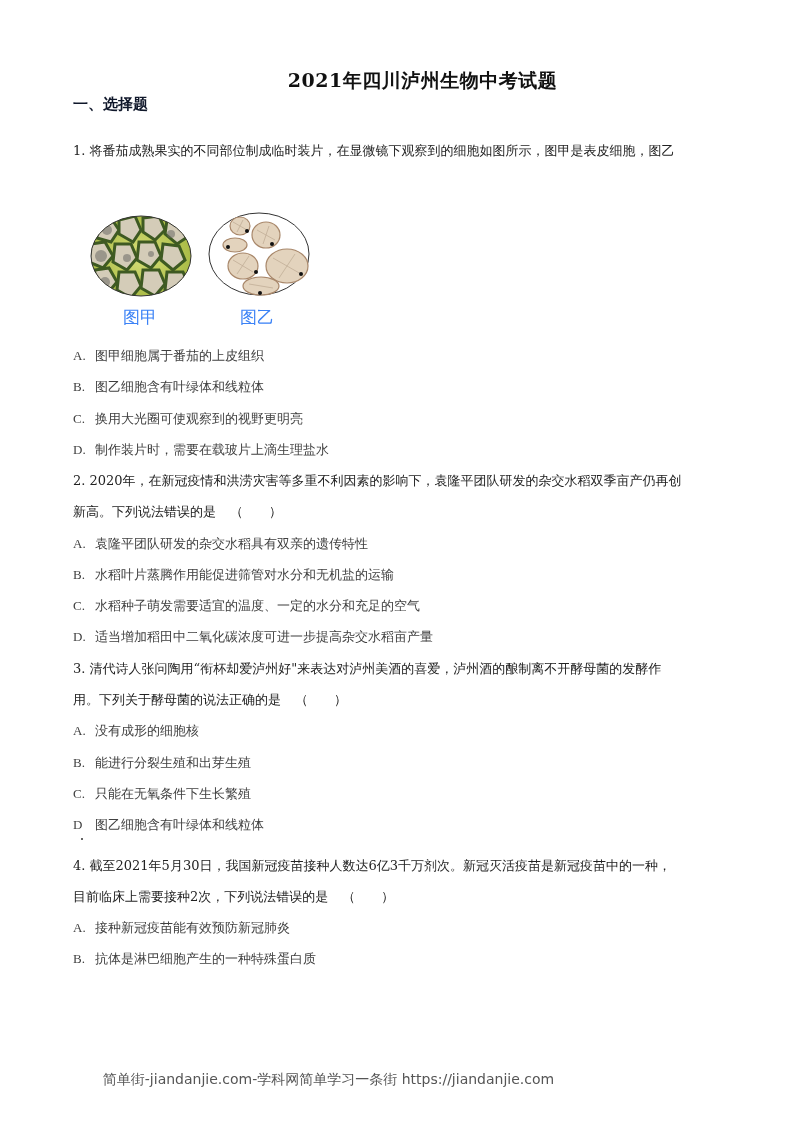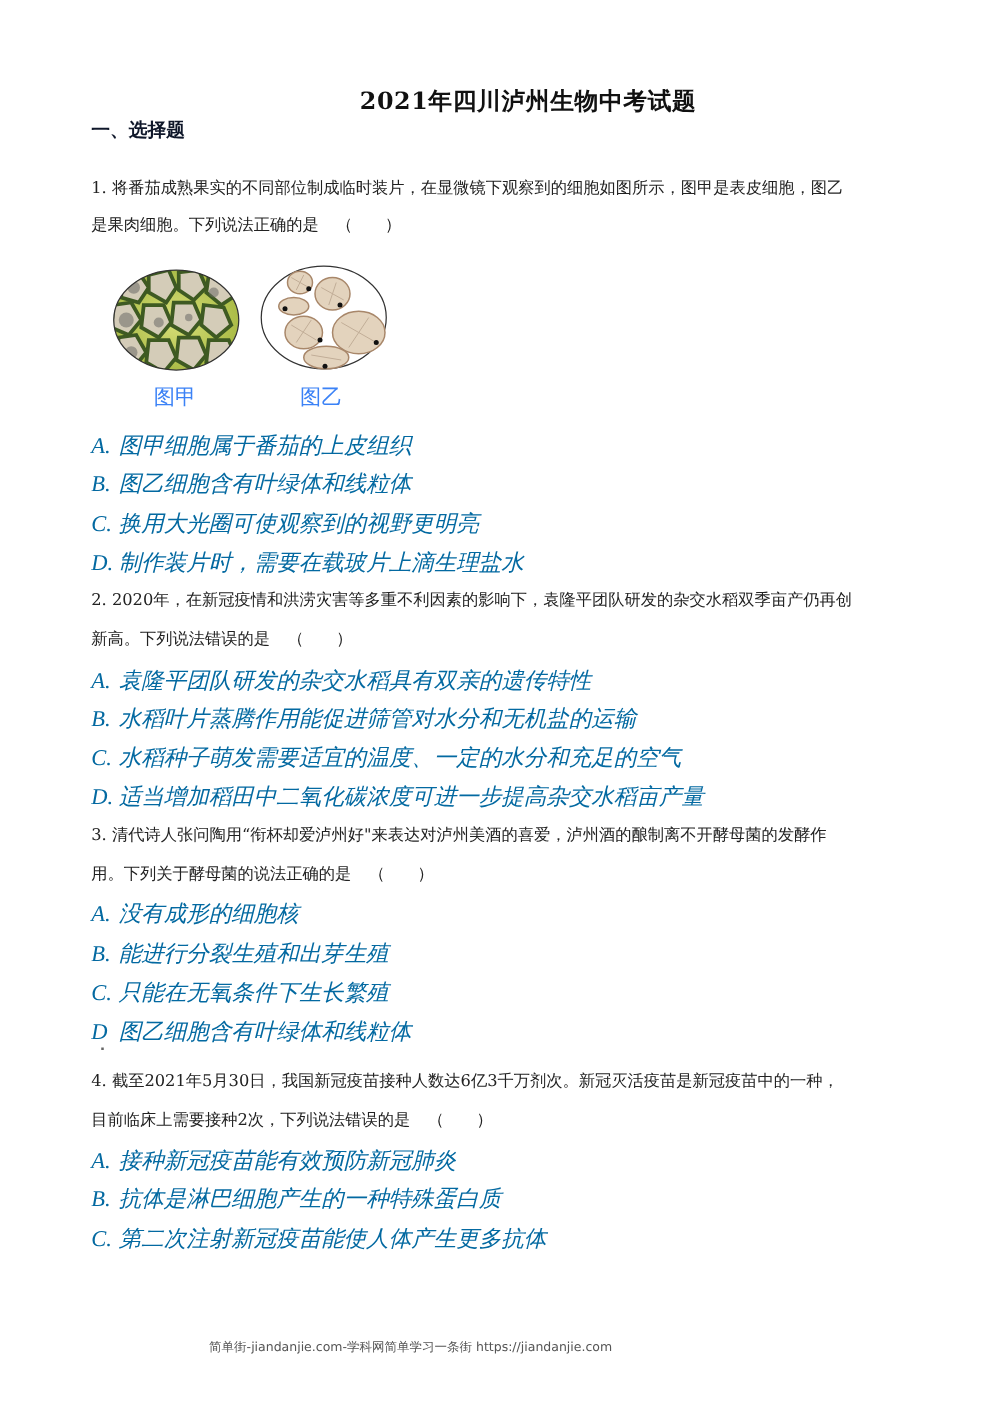"是果肉细胞。下列说法正确的是 （ ）" div.line { html: <div> <span>是果肉细胞。下列说法正确的是</span><span>（ ）</span> </div> -> none }
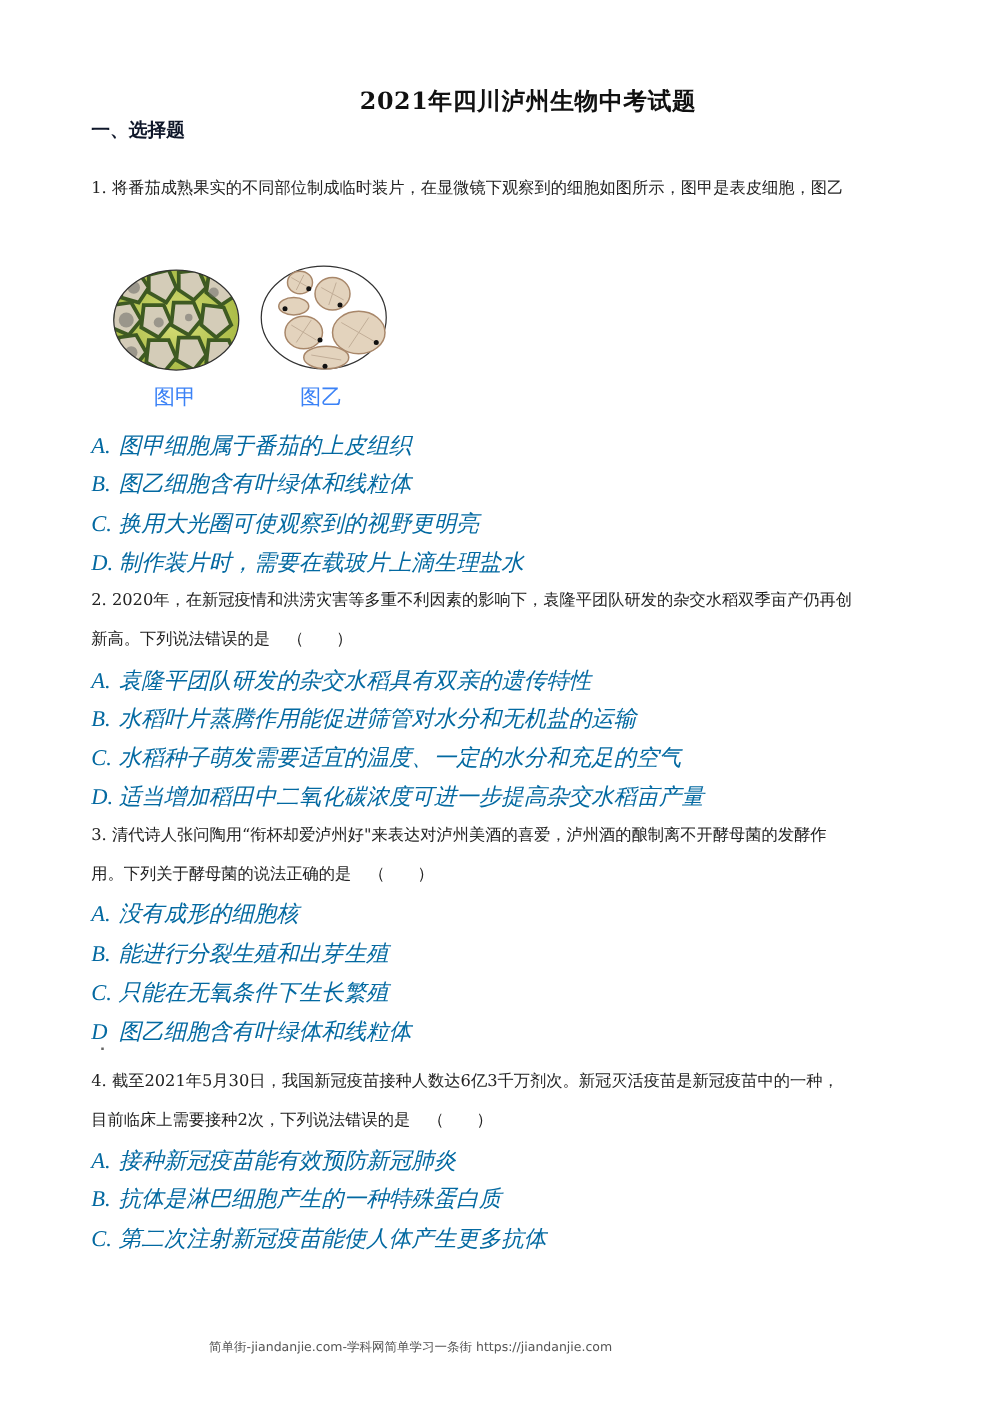"A. 图甲细胞属于番茄的上皮组织" .option { color: #0369a1 -> #404040; font-size: 18px -> 13px; font-style: italic -> none }
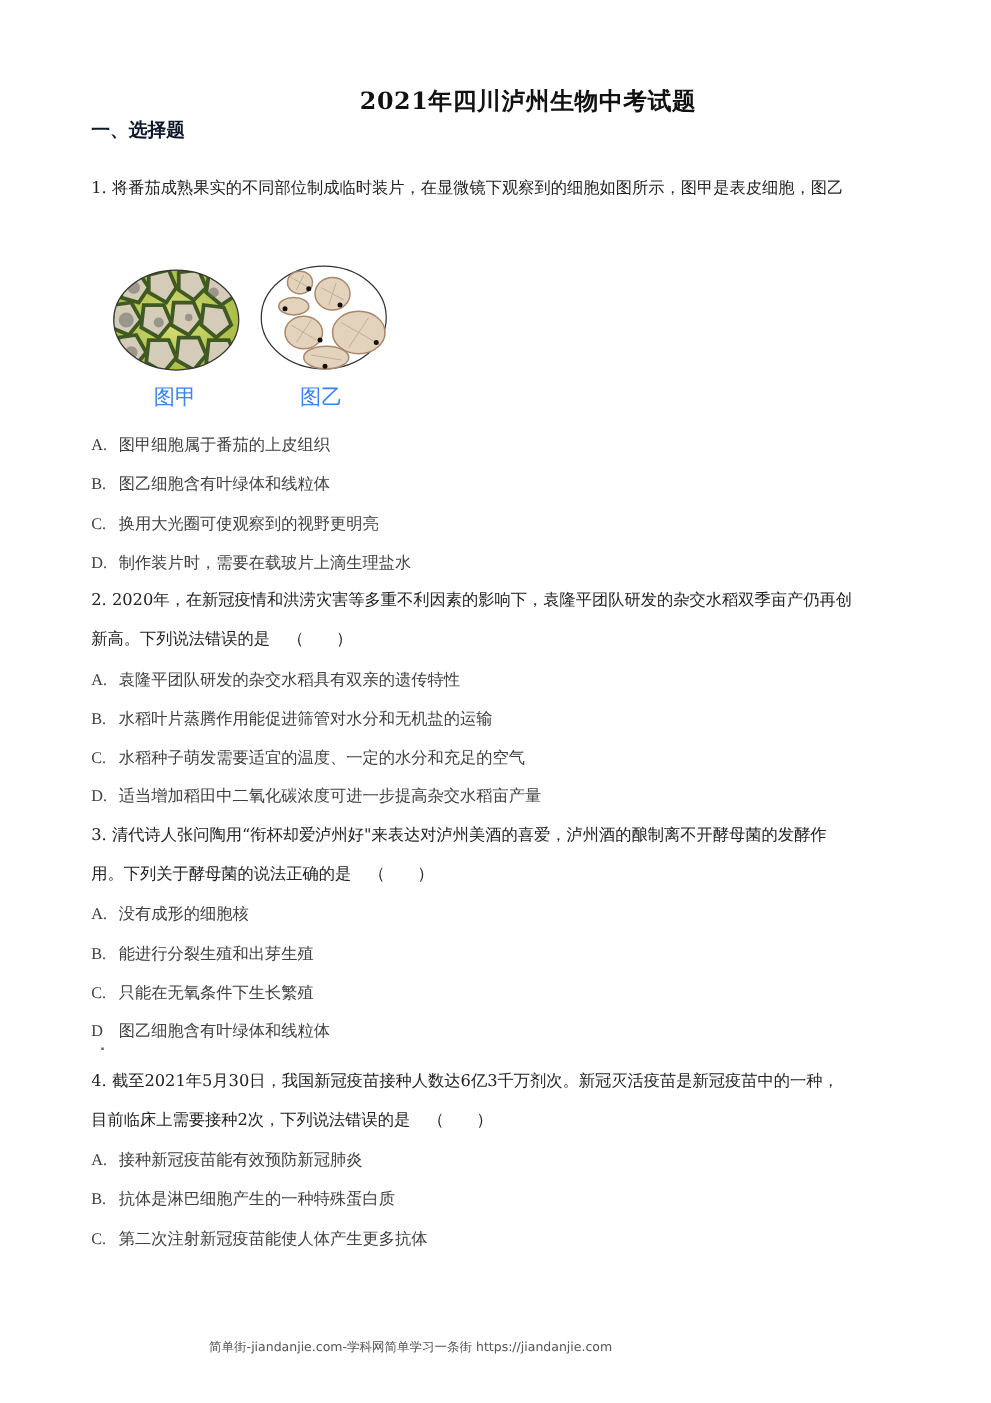"C. 第二次注射新冠疫苗能使人体产生更多抗体" div.option { html: <div> <span>C.</span><span>第二次注射新冠疫苗能使人体产生更多抗体</span> </div> -> none }
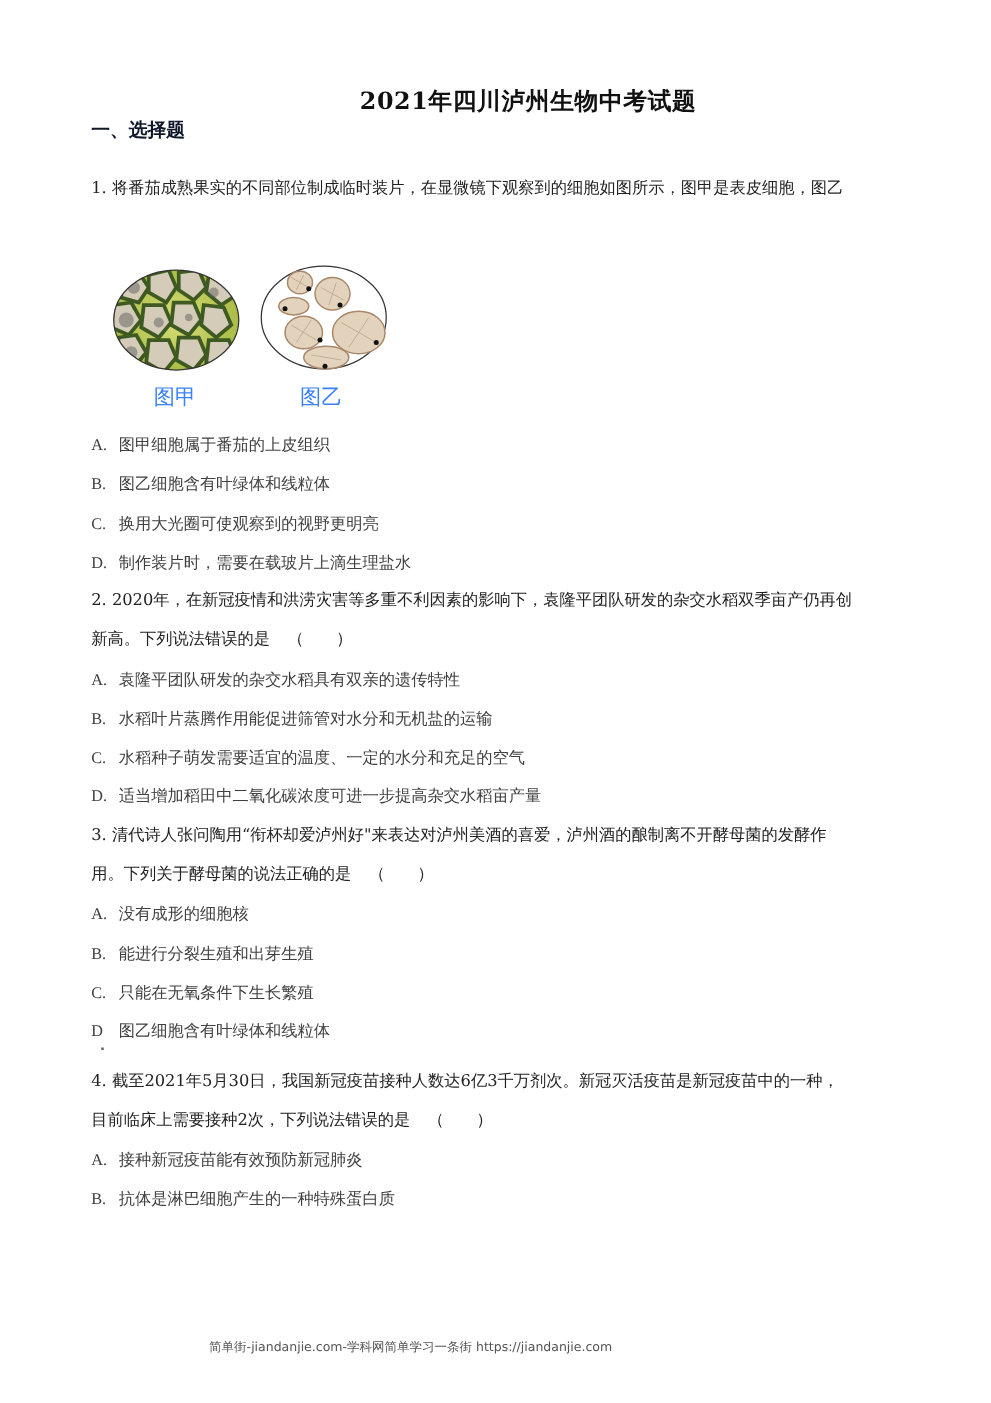"简单街-jiandanjie.com-学科网简单学习一条街" .footer { font-size: 10px -> 14px }
